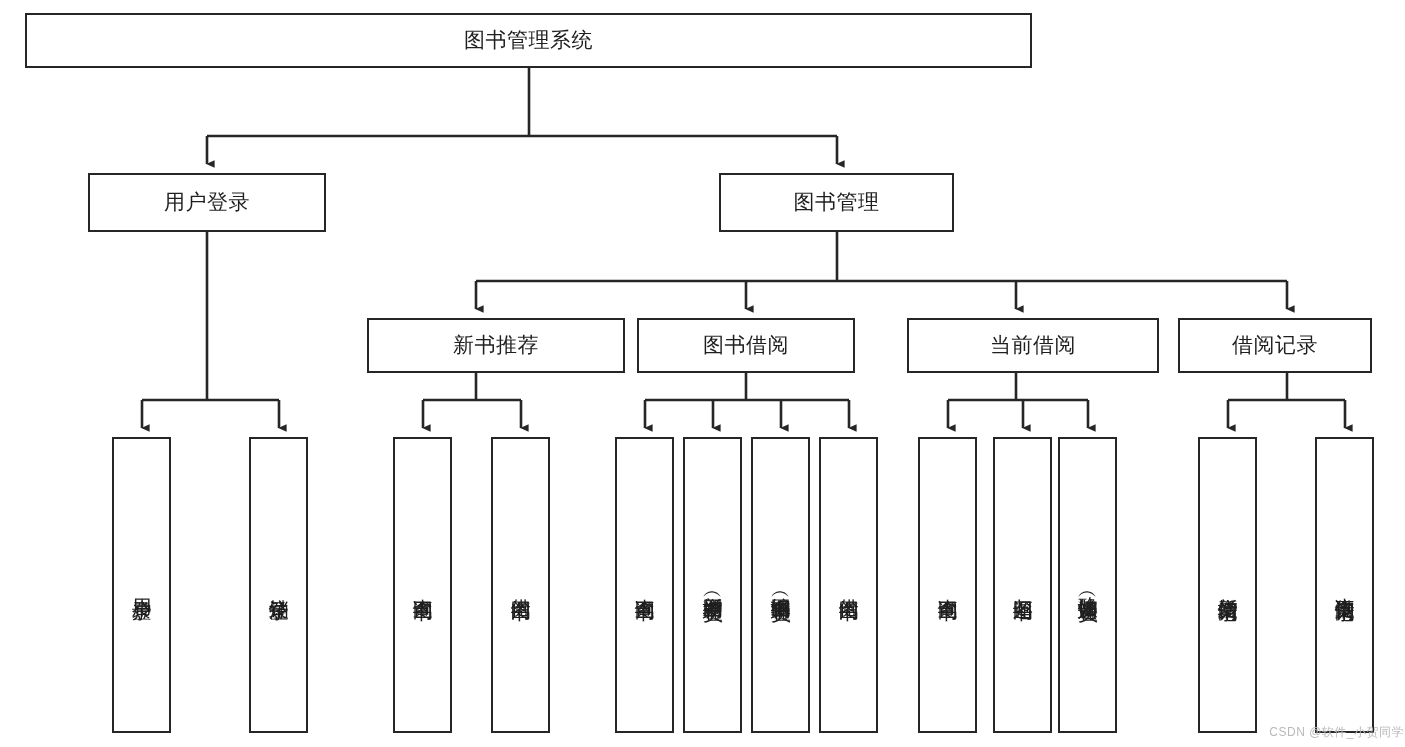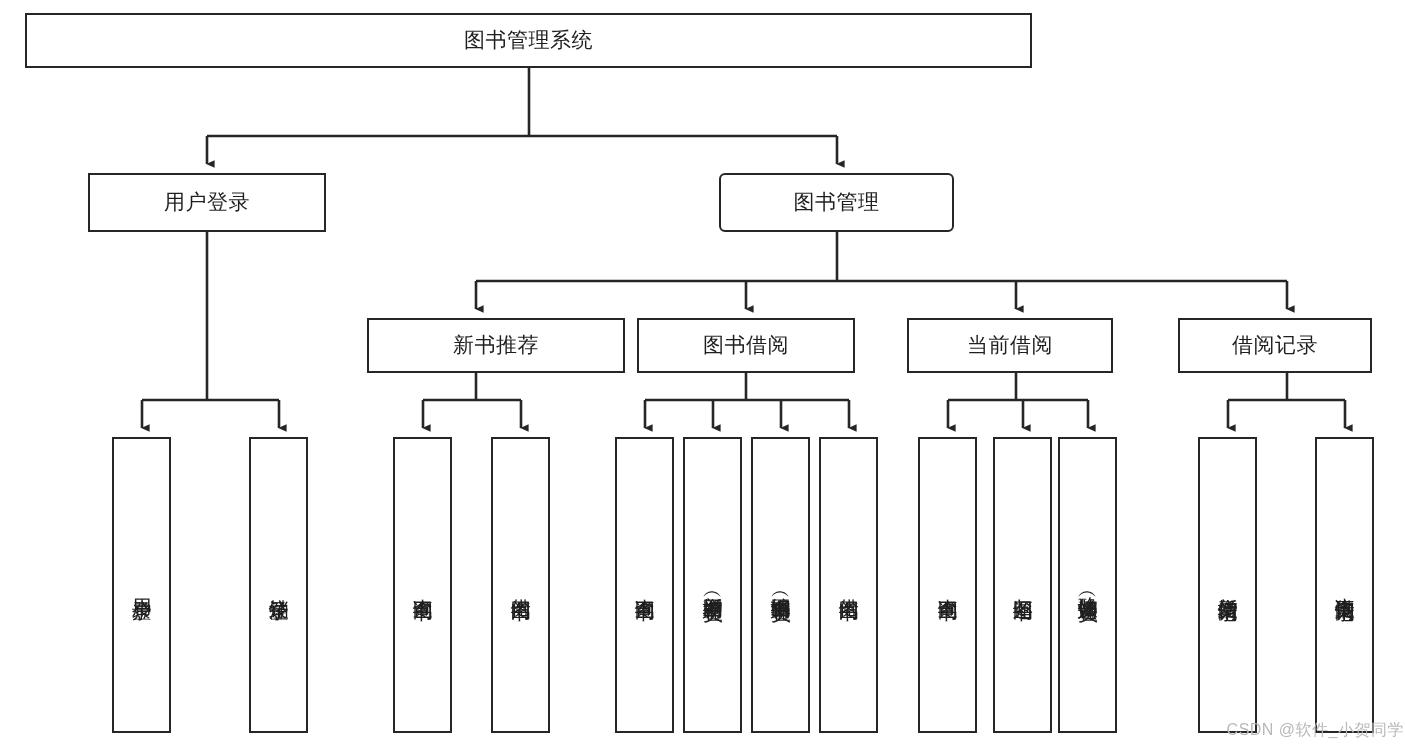"图书管理" div.node { border-radius: 6px -> none }
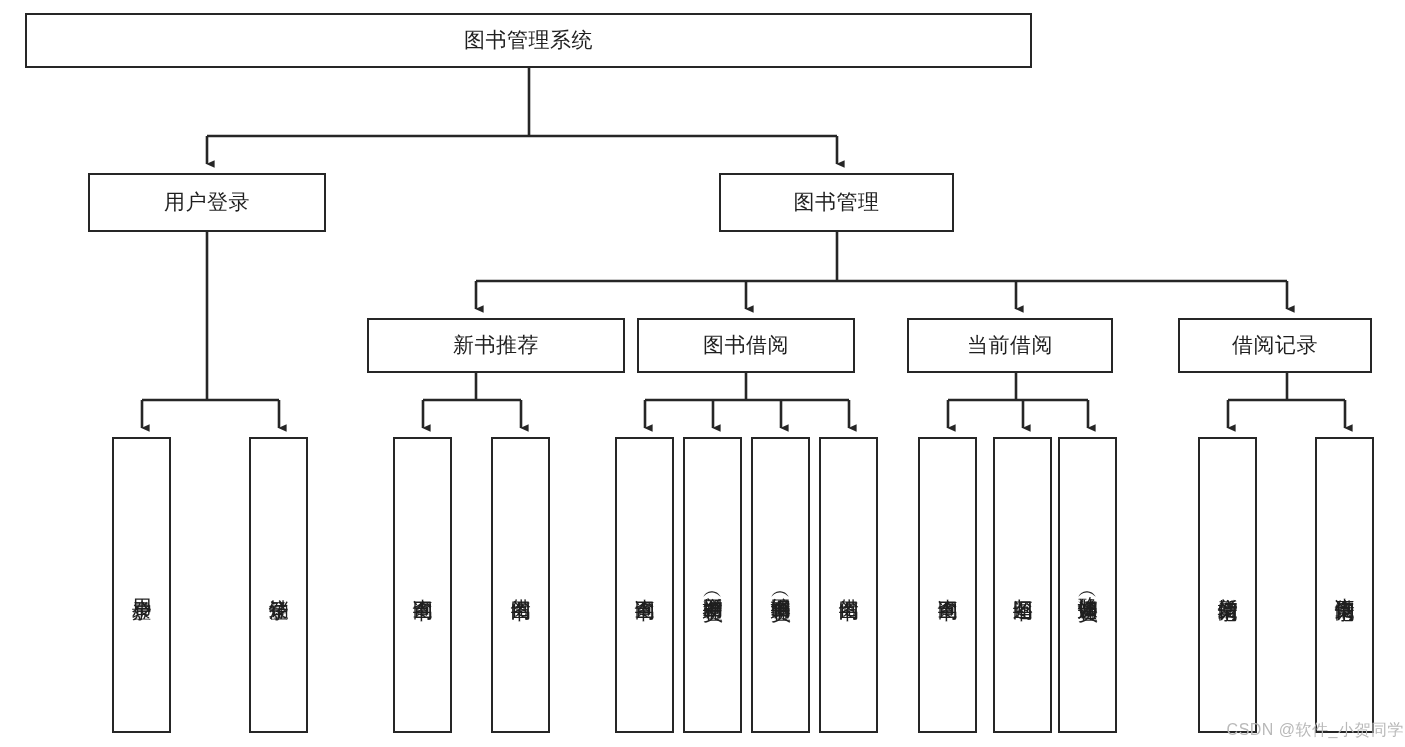"当前借阅" div.node { width: 206px -> 252px }
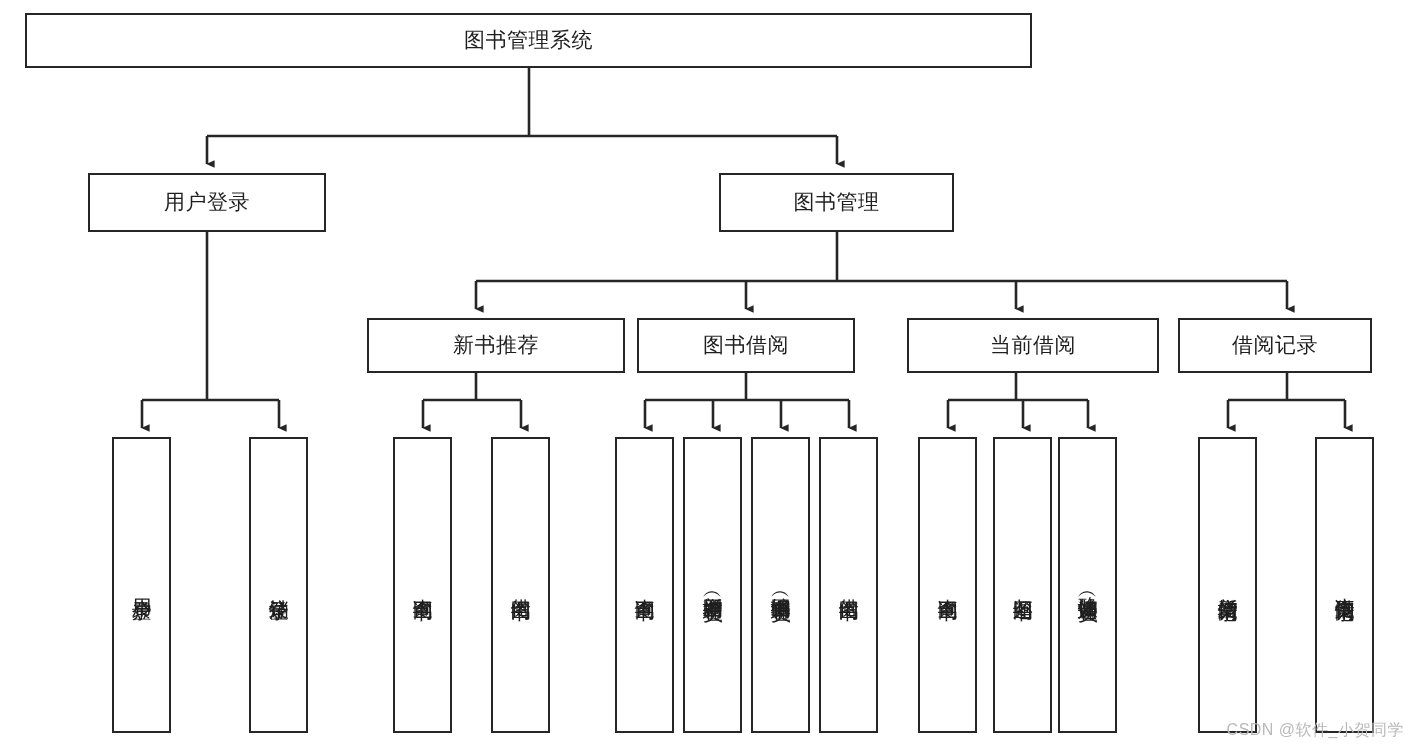"CSDN @软件_小贺同学" #watermark { font-size: 16px -> 12px }
